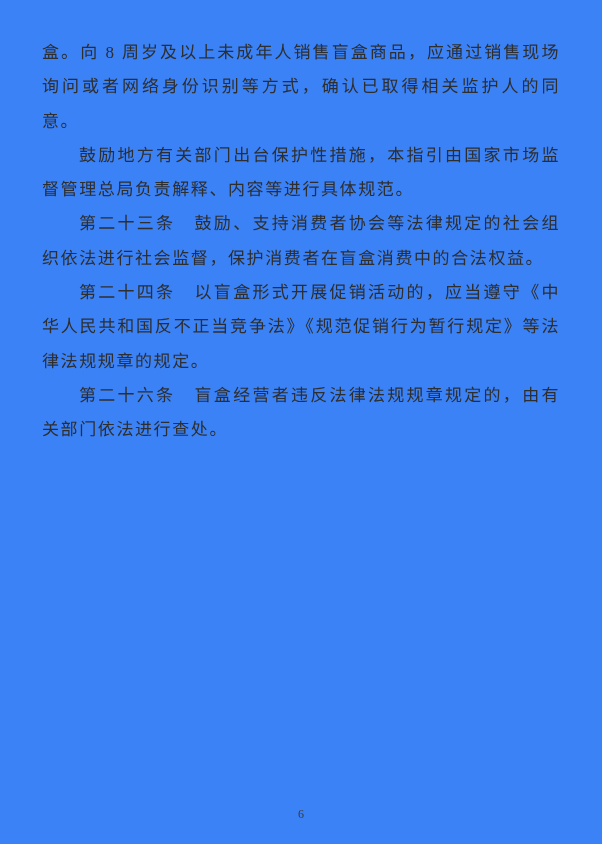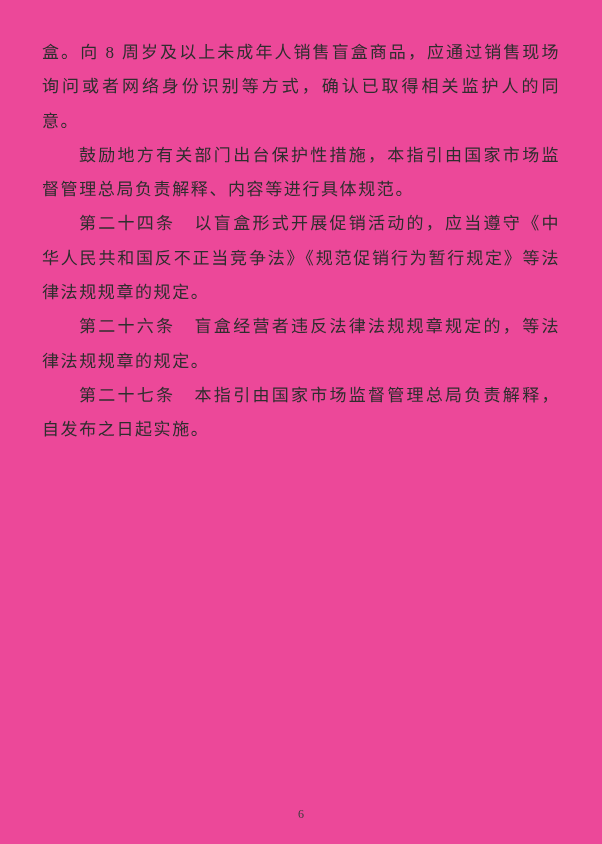"盒。向 8" .page { background: #ec4899 -> #3b82f6 }
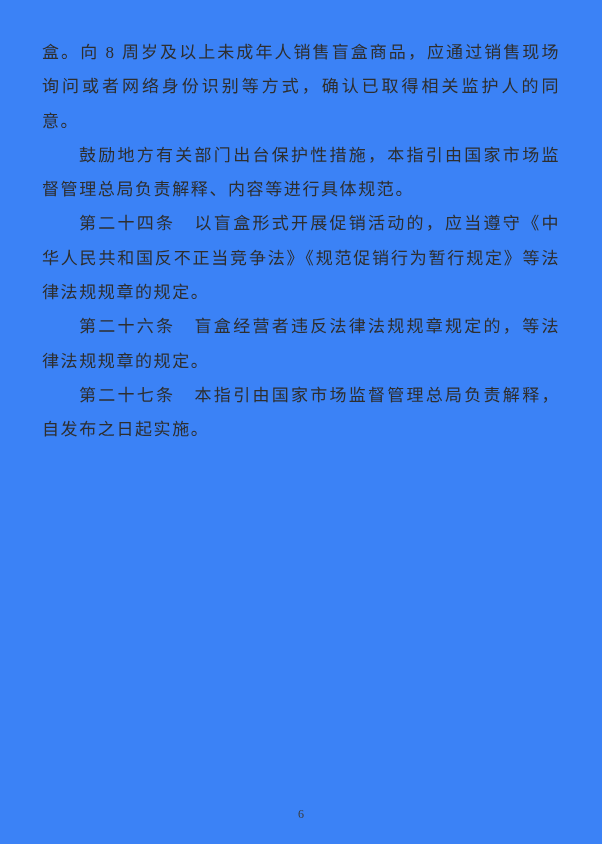"第二十三条" p.indent { html: none -> <p>第二十三条 鼓励、支持消费者协会等法律规定的社会组织依法进行社会监督，保护消费者在盲盒消费中的合法权益。</p> }
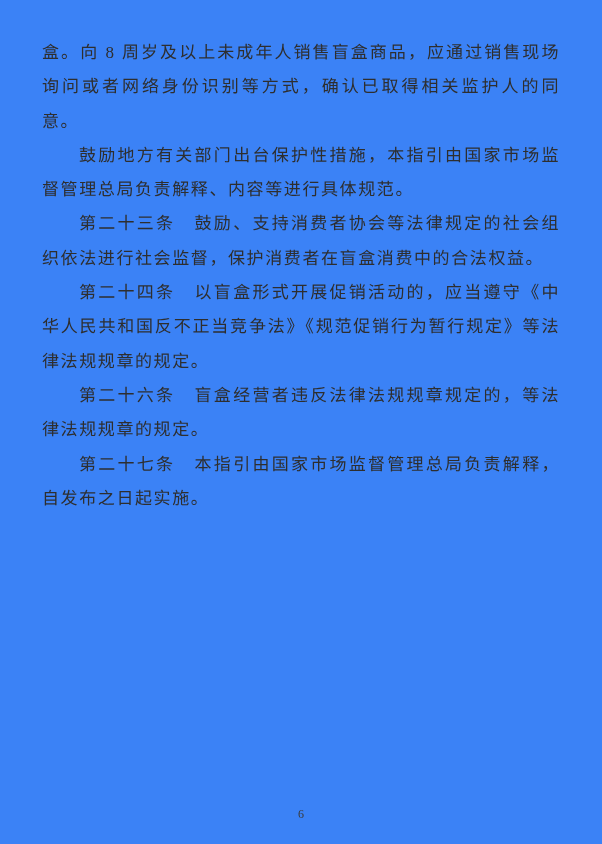"第二十六条 盲盒经营者违反法律法规规章规定的，等法律法规规章的规定。" p.indent { text: 等法律法规规章的规定 -> 由有关部门依法进行查处 }
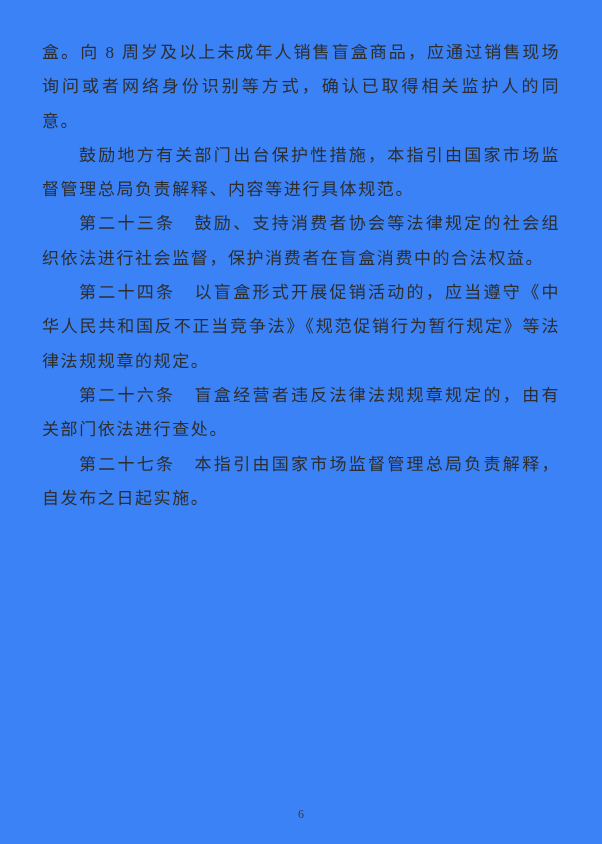"第二十七条 本指引由国家市场监督管理总局负责解释，自发布之日起实施。" p.indent { html: <p>第二十七条 本指引由国家市场监督管理总局负责解释，自发布之日起实施。</p> -> none }
